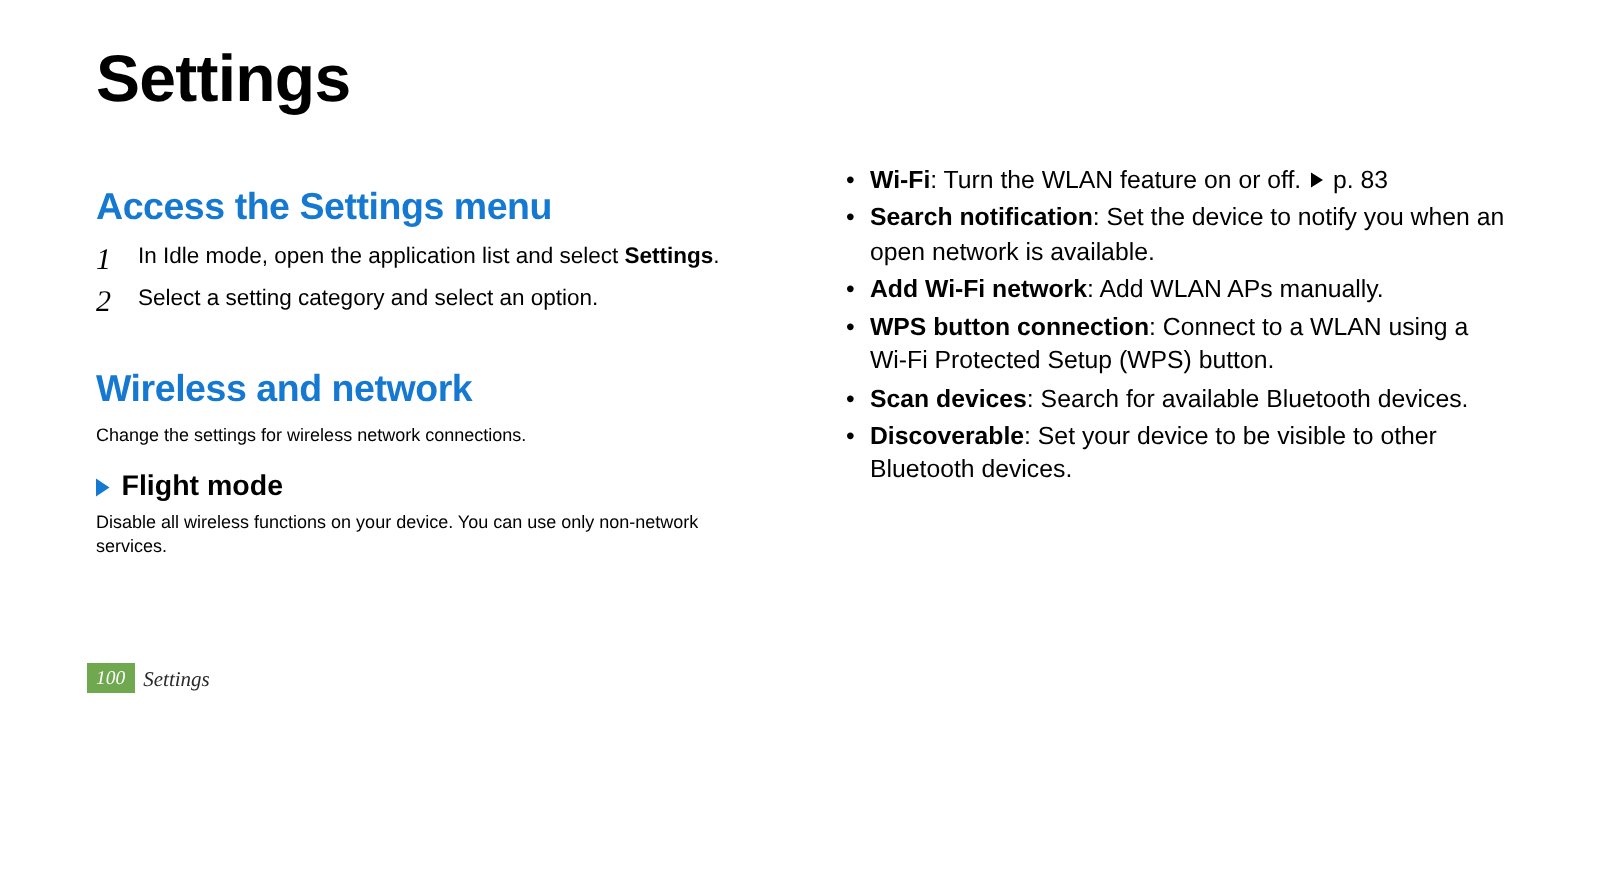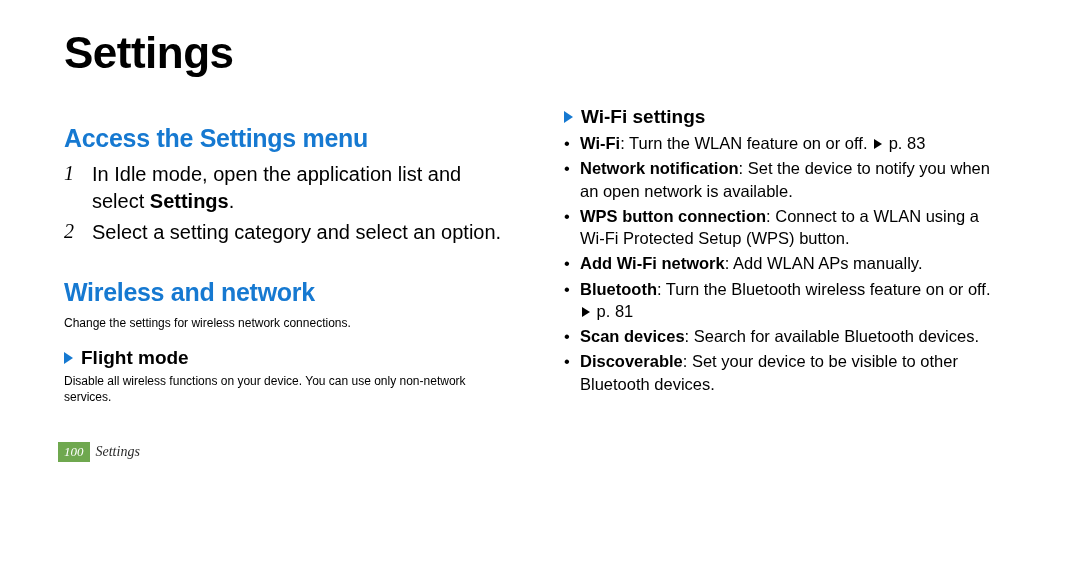"Wi-Fi settings" h3.sub-h { html: <h3> <span></span> <span>Wi-Fi settings</span> </h3> -> none }
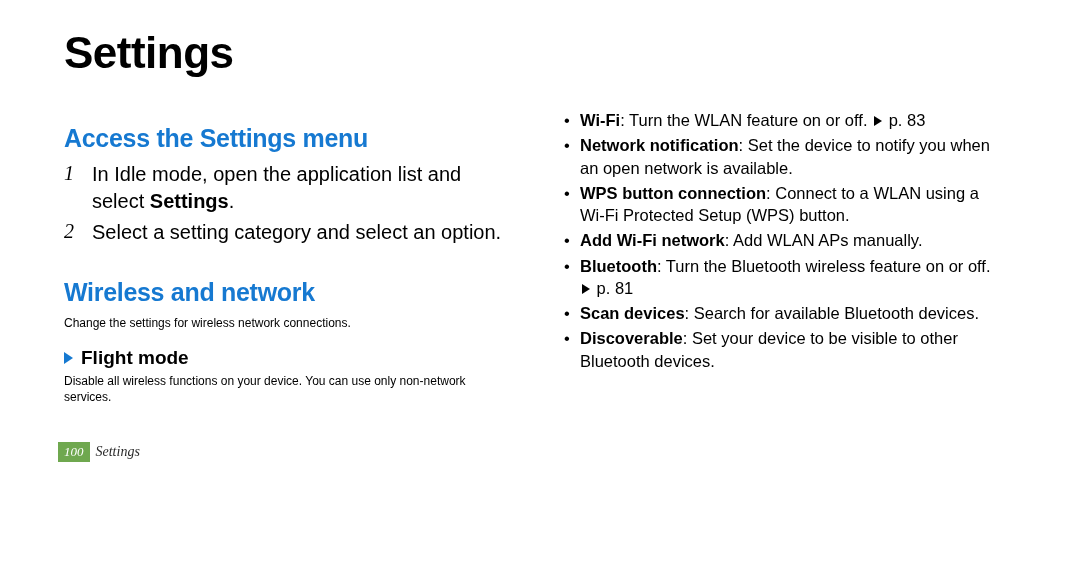"Network notification" span.b { text: Network -> Search }
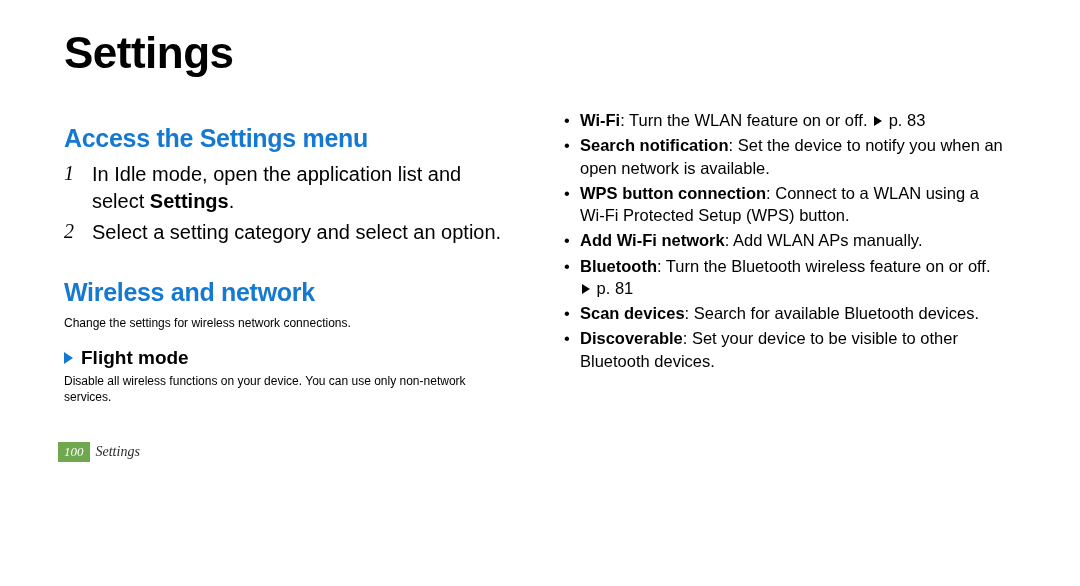"In Idle mode, open the" .step-body { font-size: 20px -> 15px }
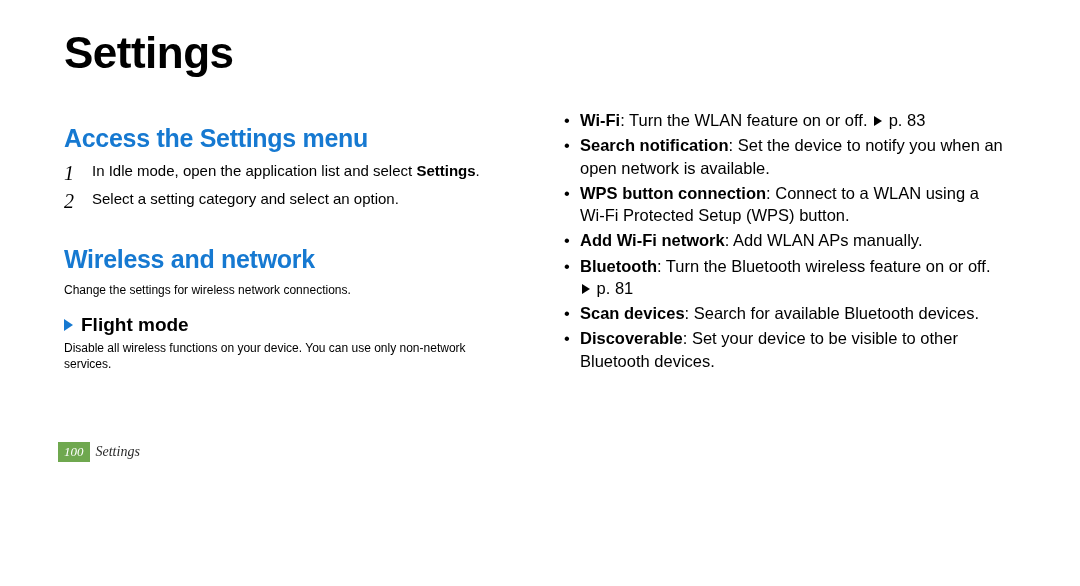"WPS button connection: Connect to" li { order: before "Add Wi-Fi network: Add WLAN" -> after "Add Wi-Fi network: Add WLAN" }
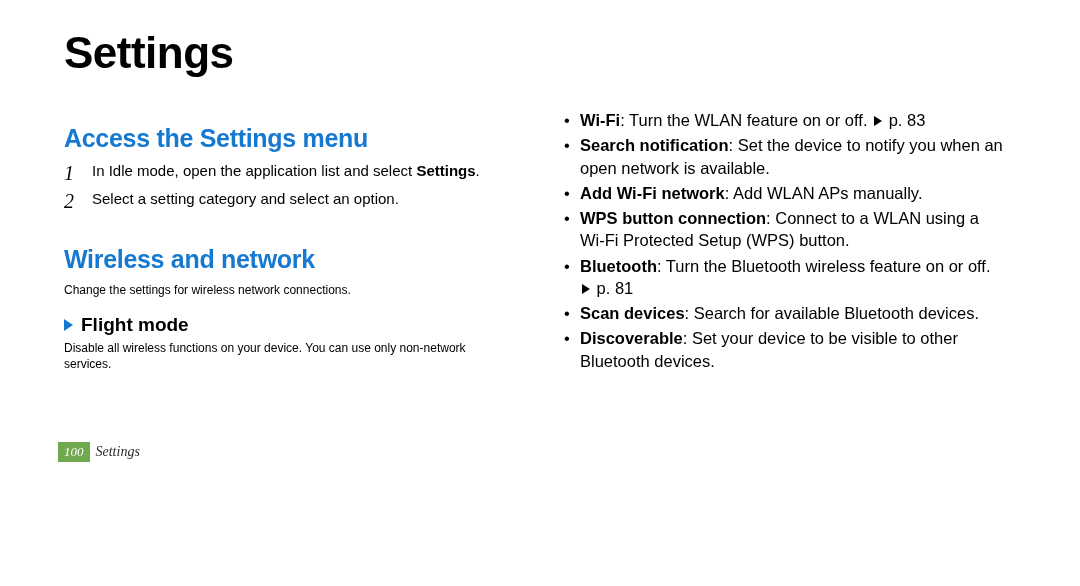"Bluetooth: Turn the Bluetooth wireless" li { html: <li> <span>Bluetooth</span><span>: Turn the Bluetooth wireless feature on or off. </span><br><span></span> <span>p. 81</span> </li> -> none }
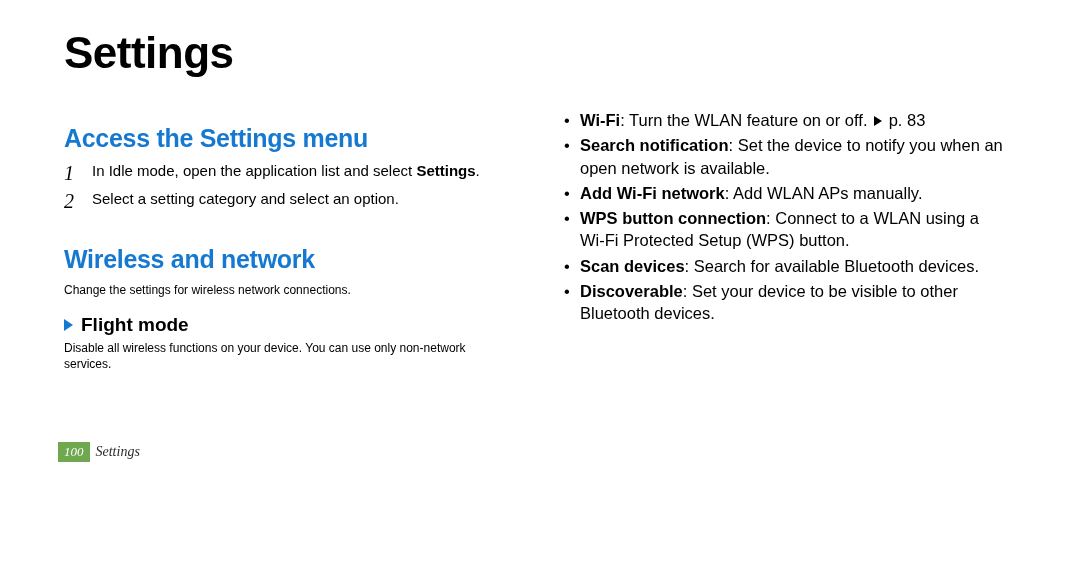"100" .footer { align-items: center -> flex-end }
